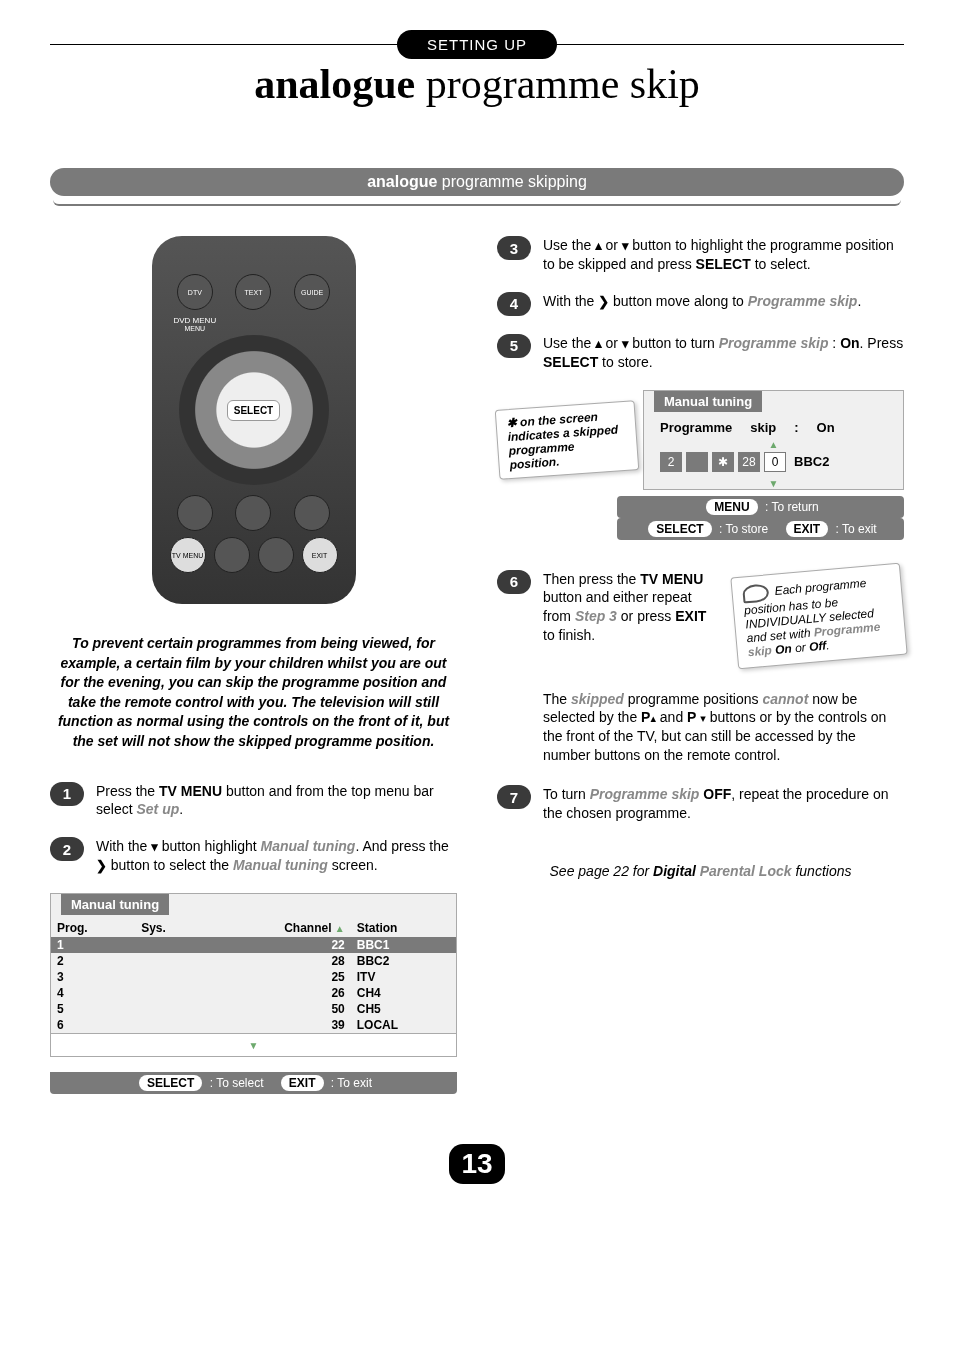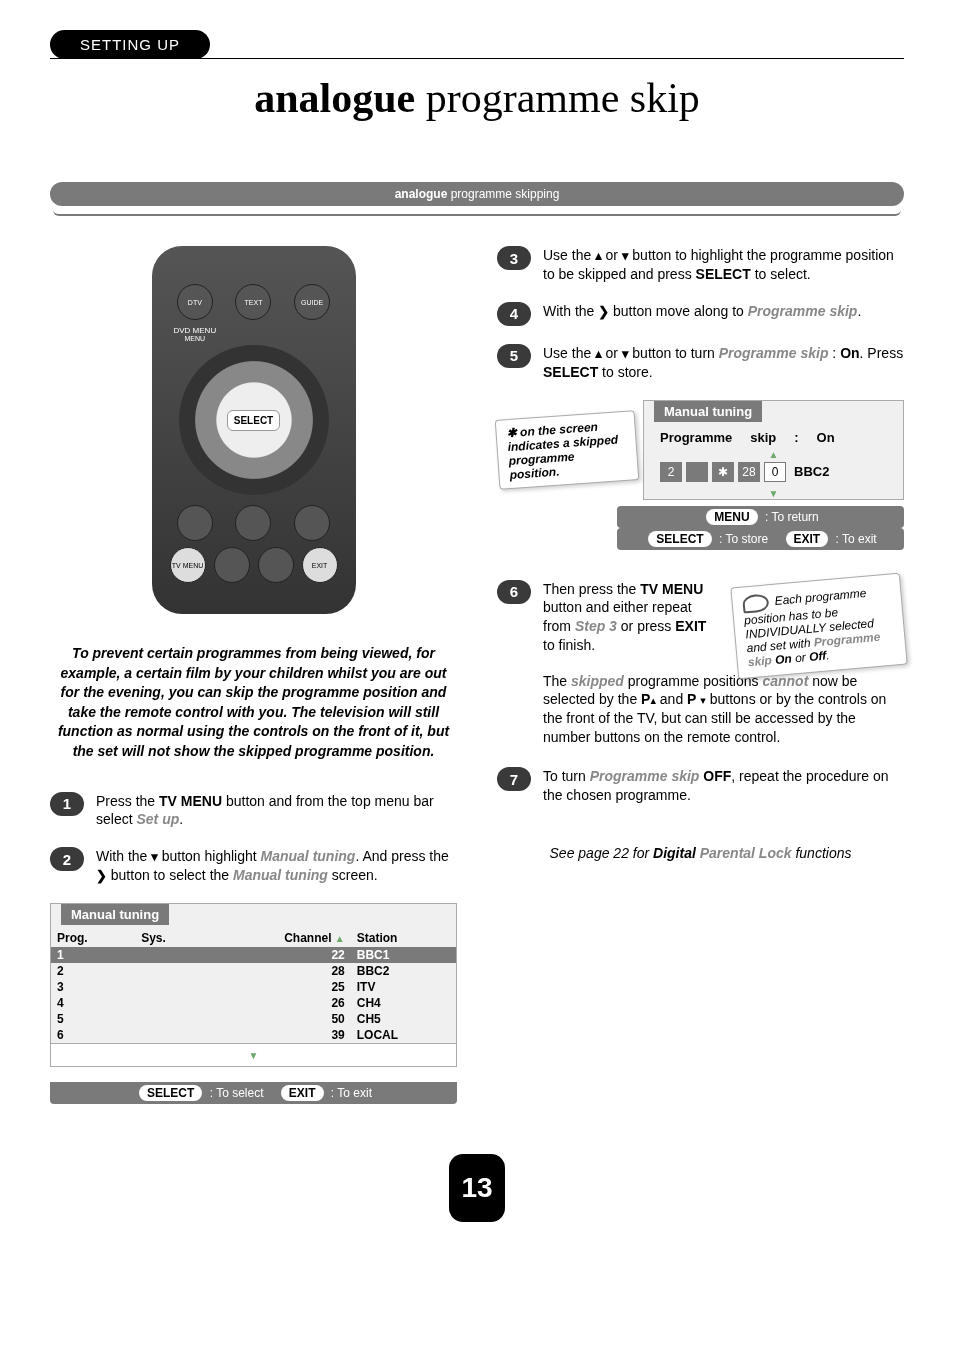"SETTING UP" .tab-header { margin-bottom: 15px -> 1px; text-align: left -> center }
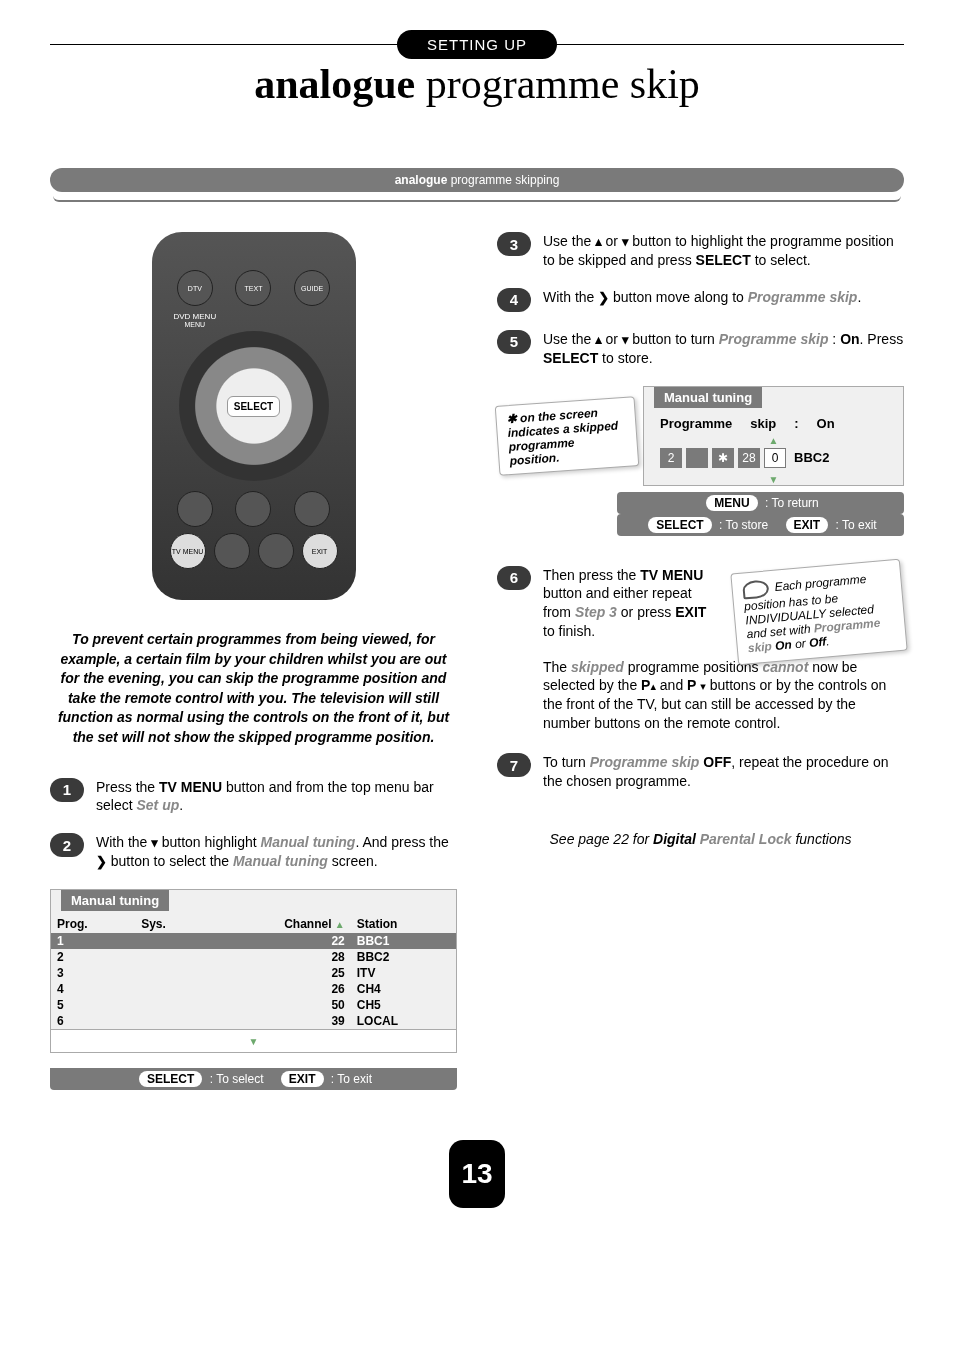"analogue programme skipping" .section-bar { font-size: 12px -> 16px }
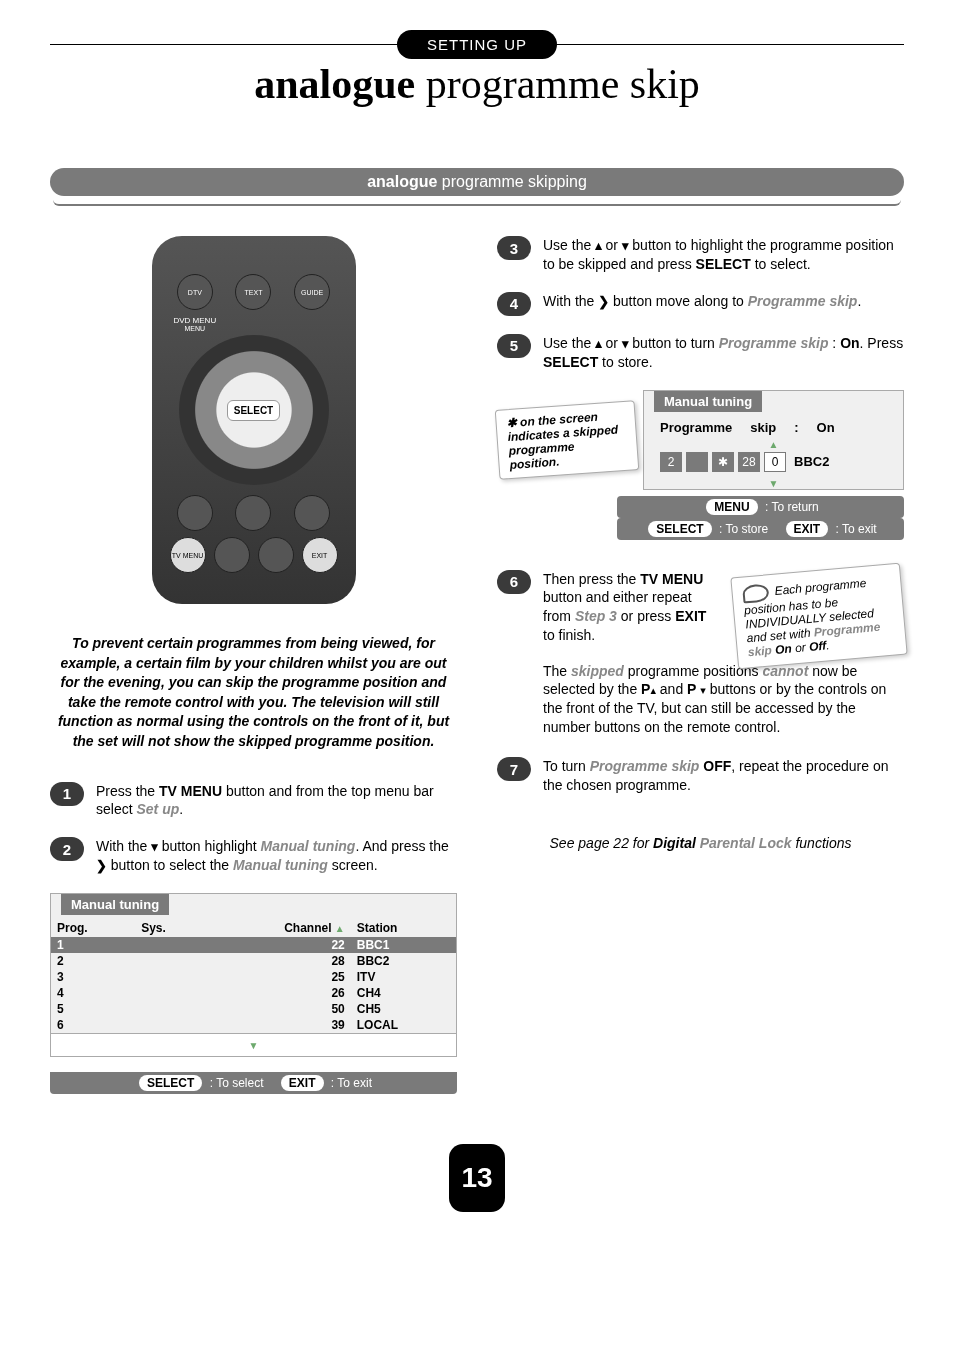"The skipped programme positions cannot" div.step-text { margin-top: 0 -> 28px }
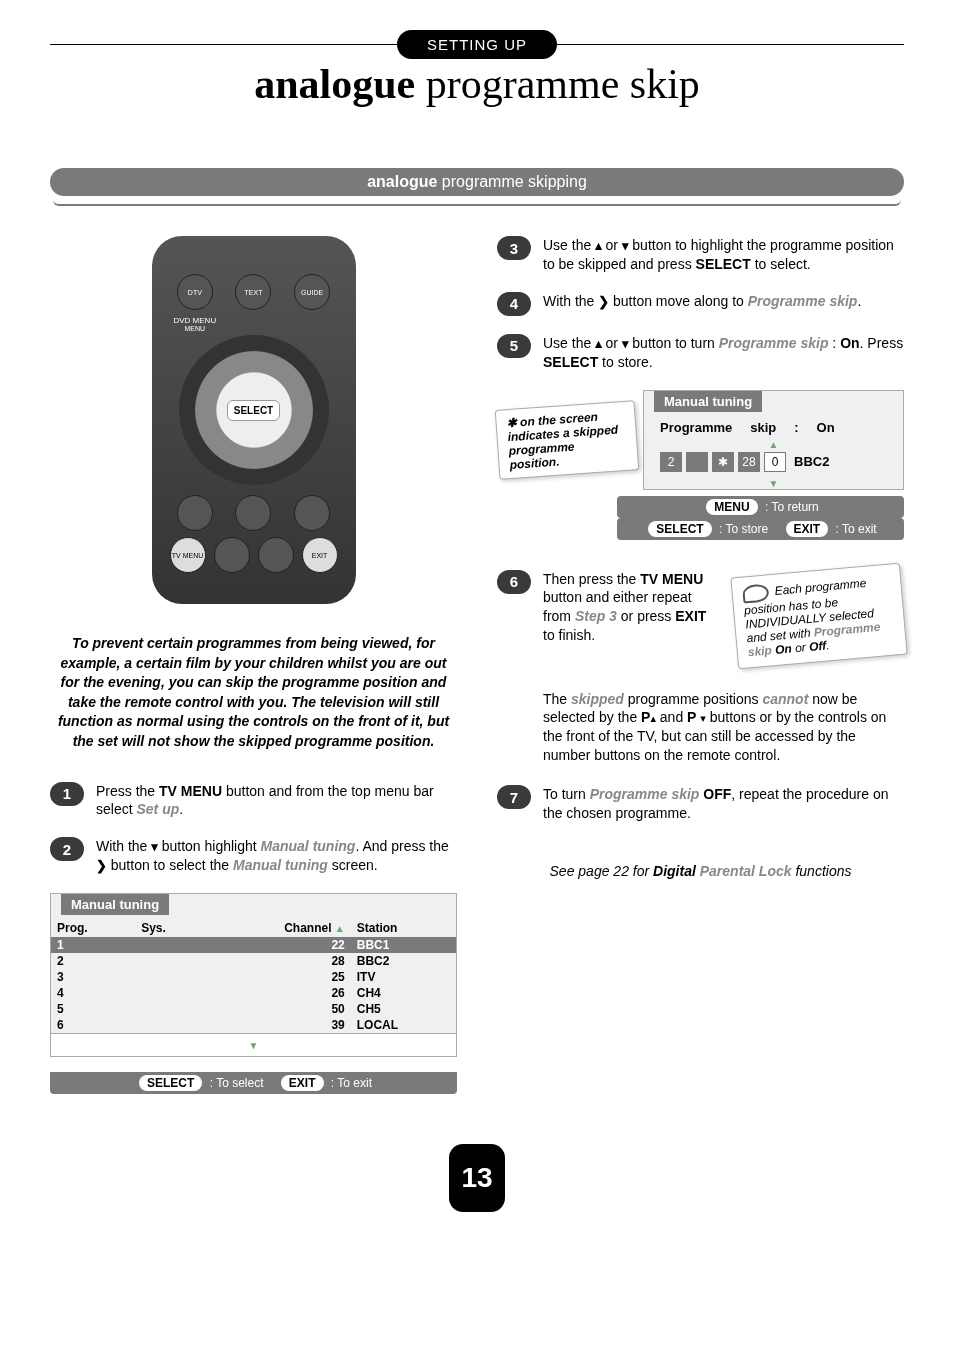"13" .page-num { height: 68px -> 40px }
